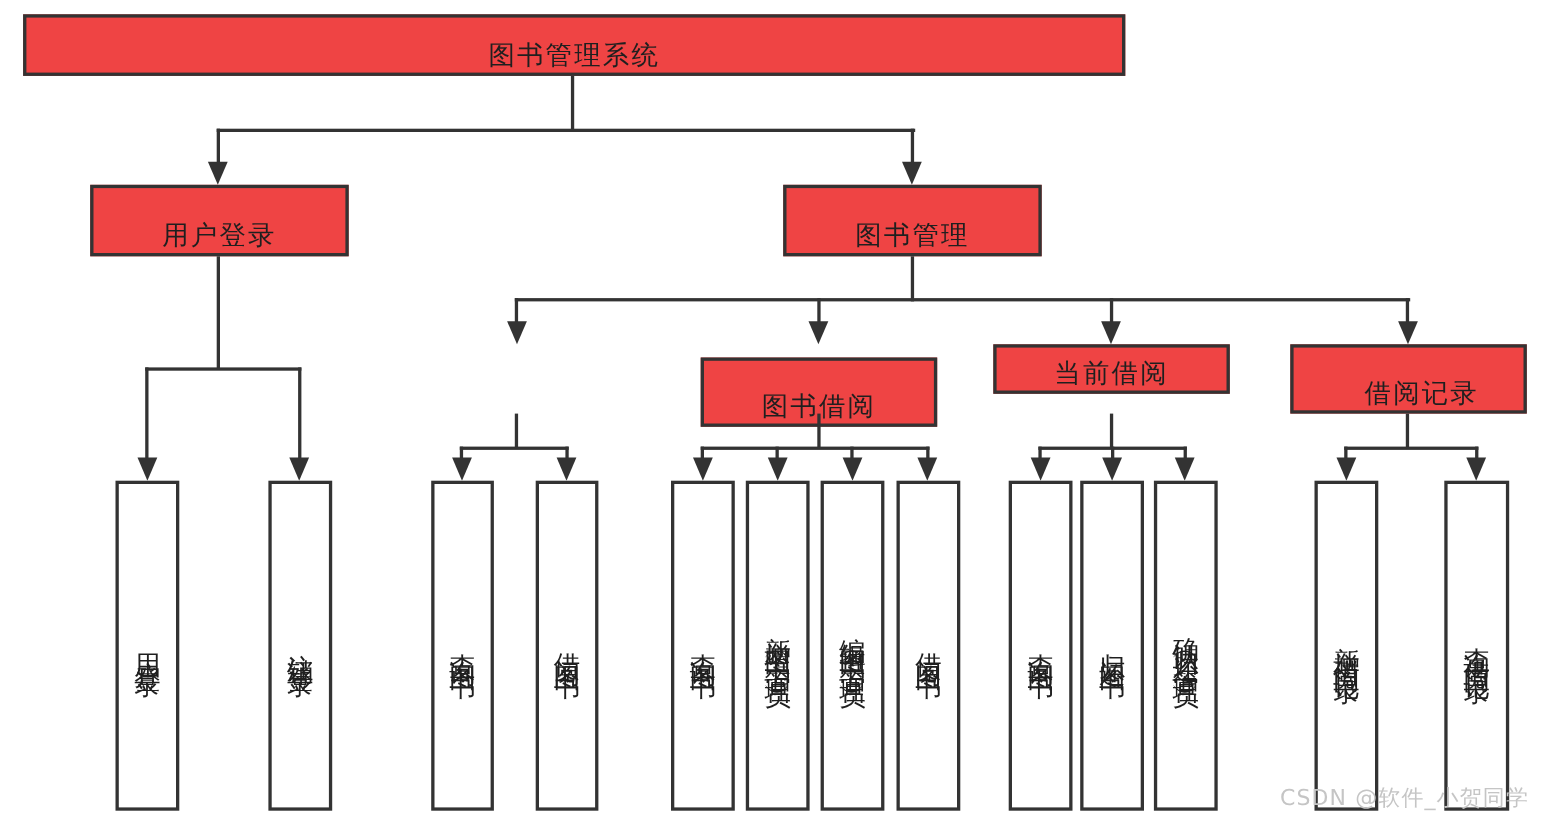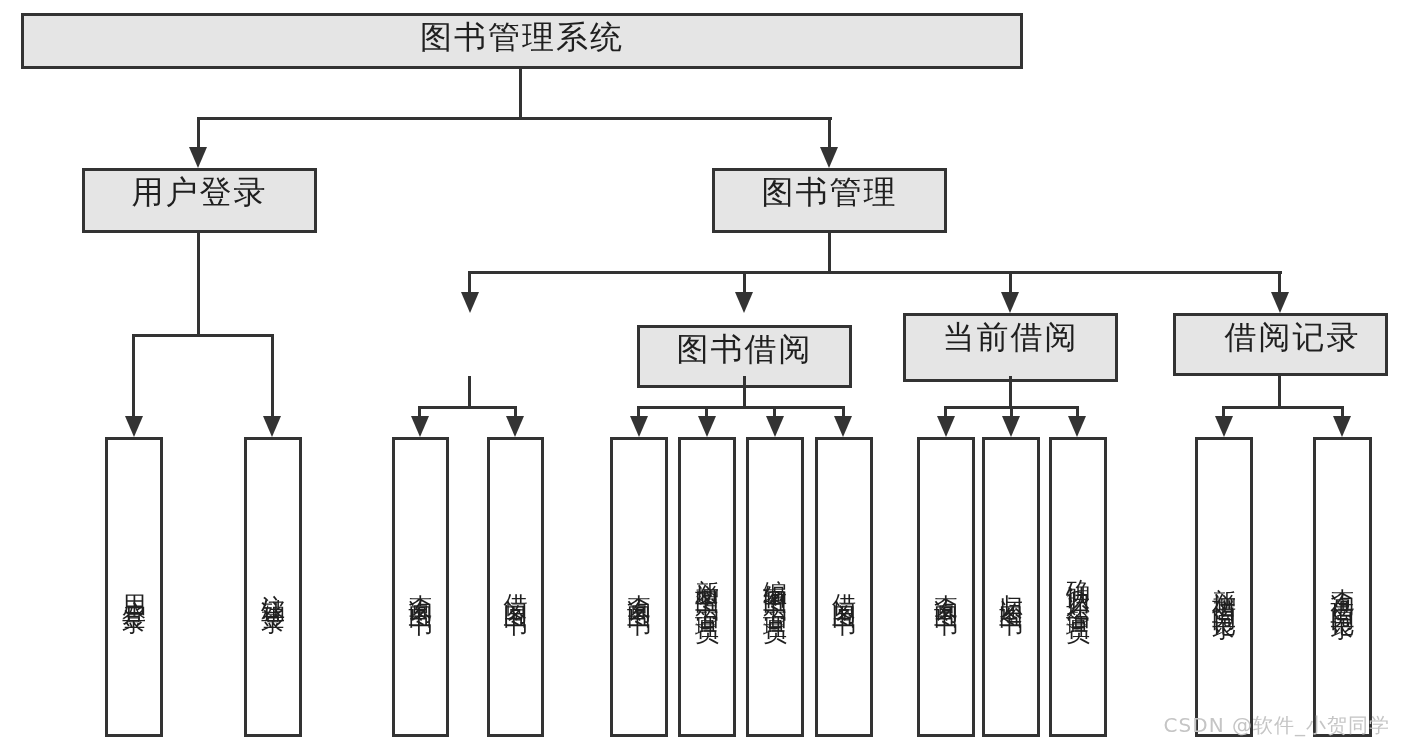"图书管理系统" .hbox { align-items: flex-start -> flex-end; background: #e5e5e5 -> #ef4444; font-size: 32px -> 24px }
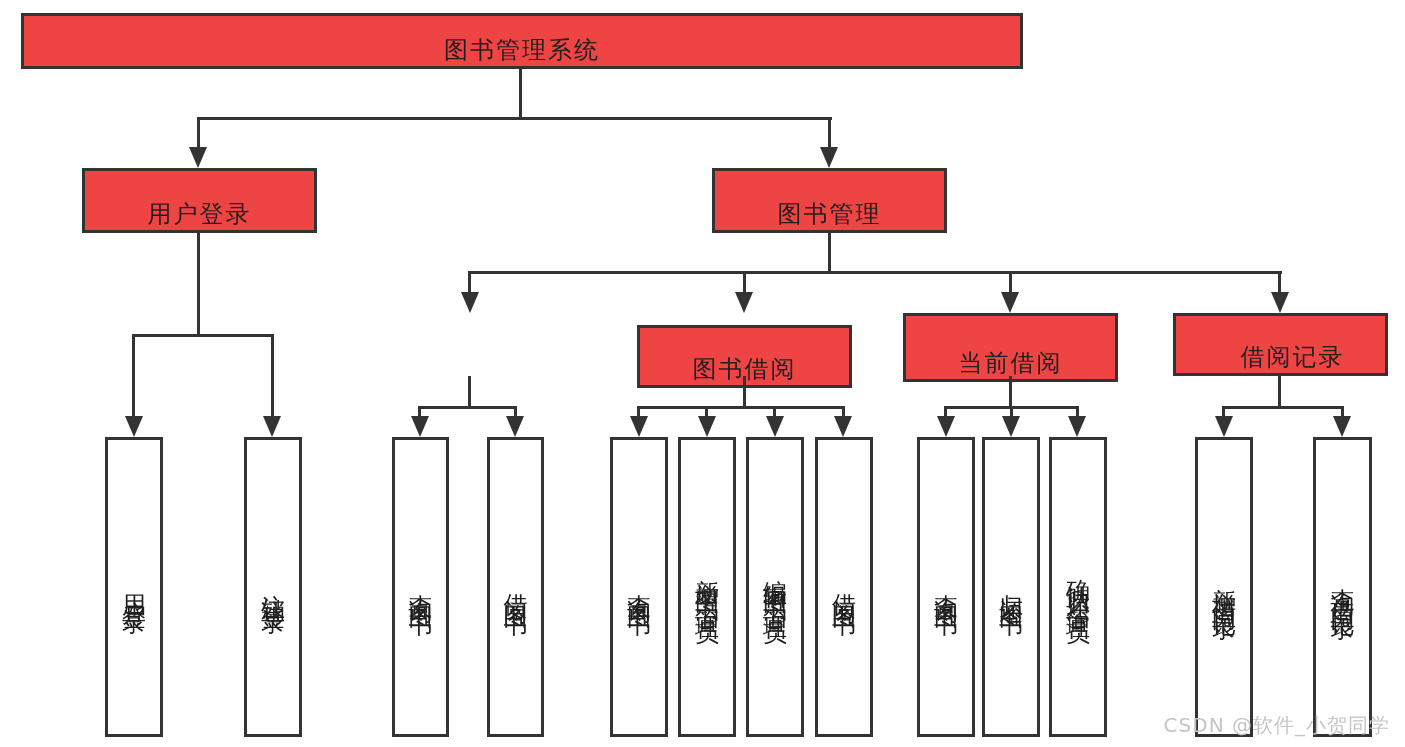"当前借阅" div.hbox { height: 69px -> 45px }
